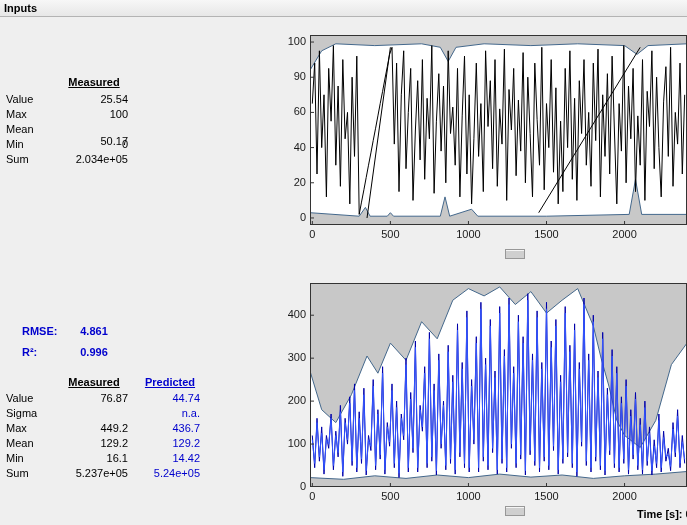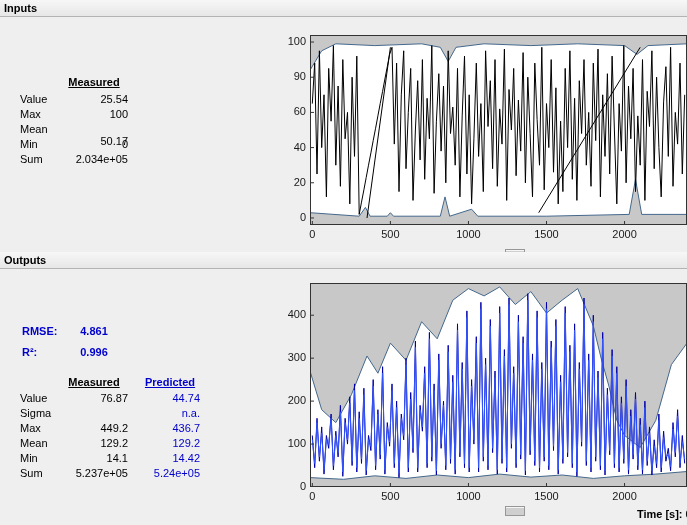"Value" .stat-label { left: 20px -> 6px }
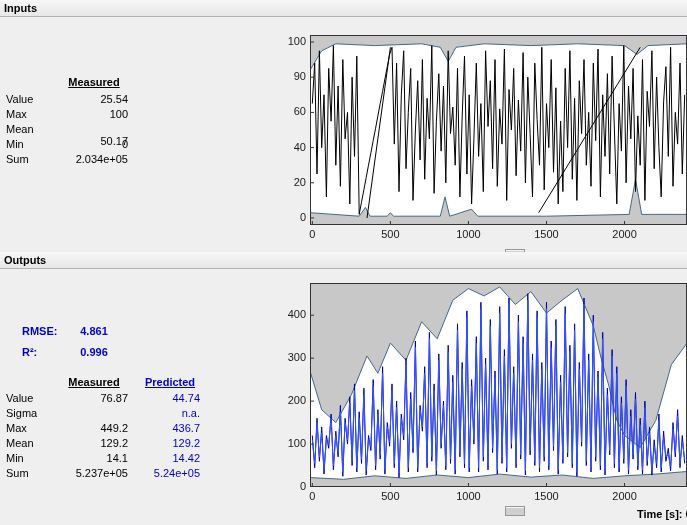"Outputs" div.section-header { html: <div> <span>Outputs</span> </div> -> none }
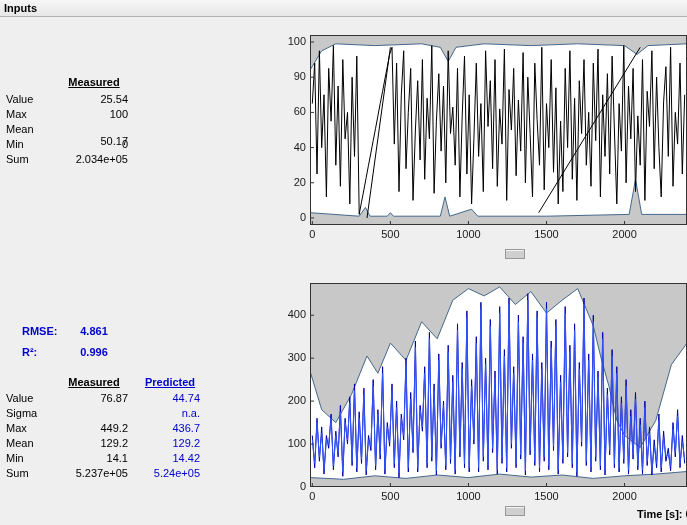"14.1" div.stat-measured { text: 14.1 -> 16.1 }
